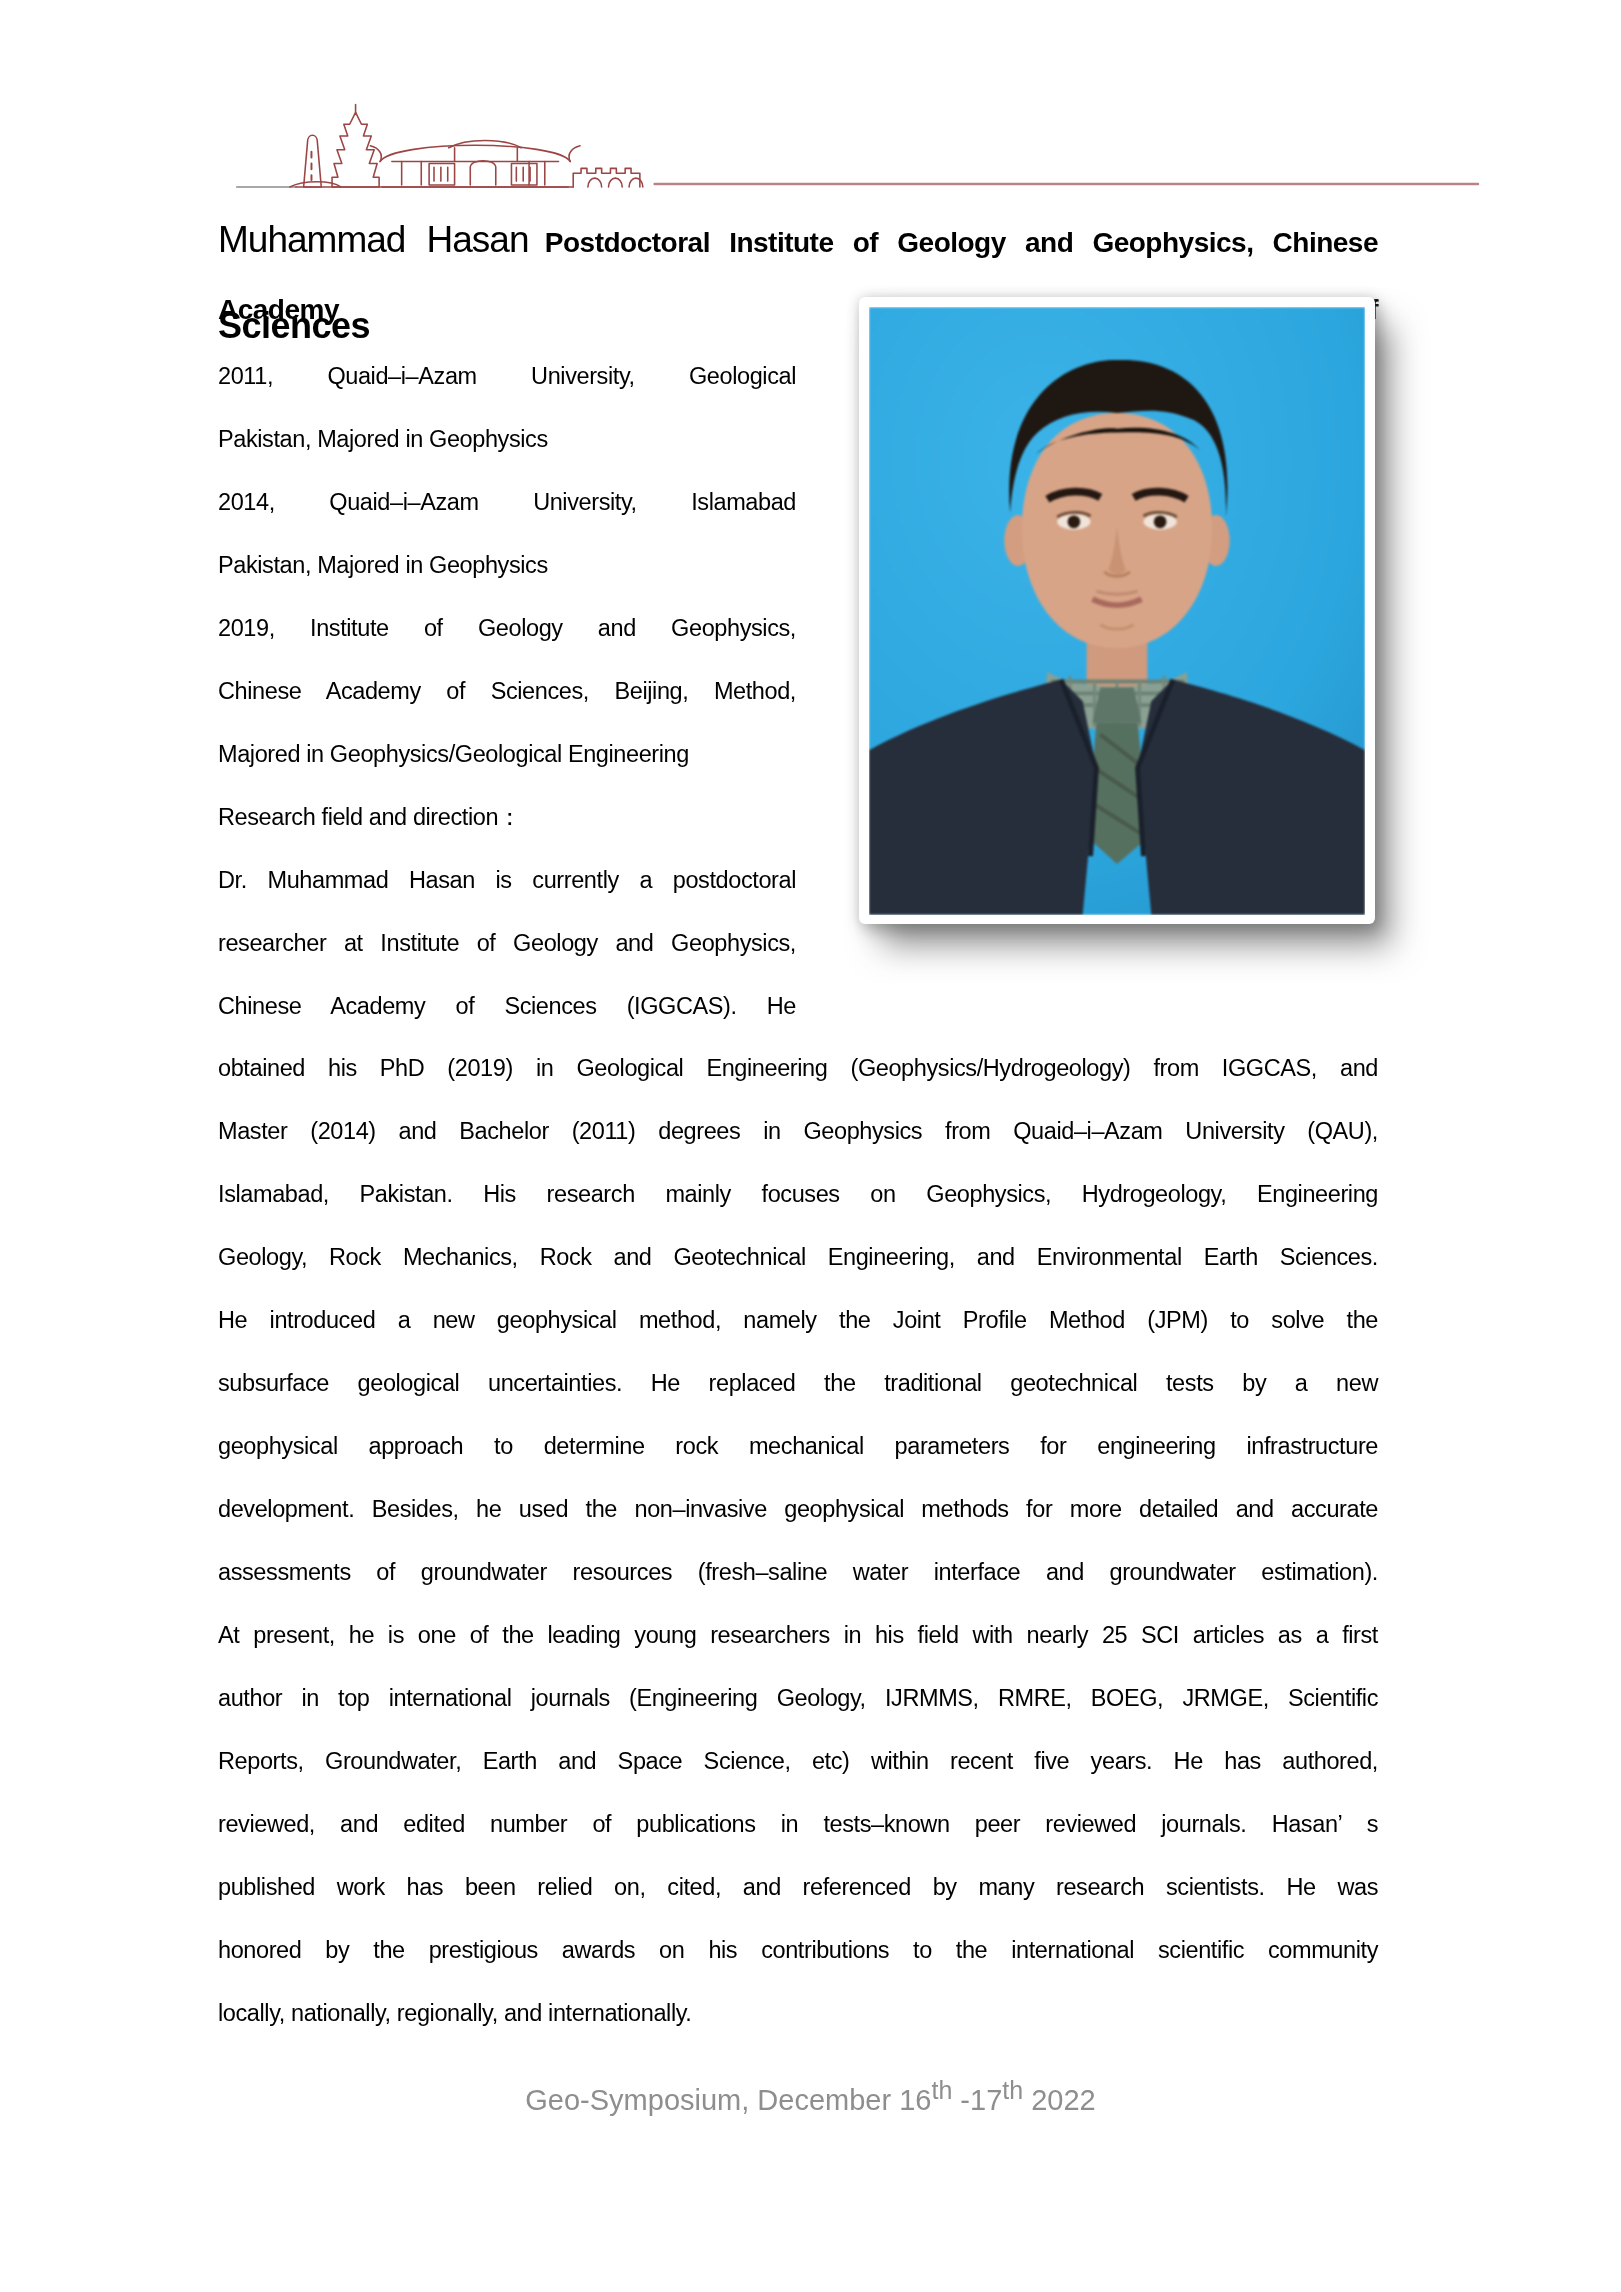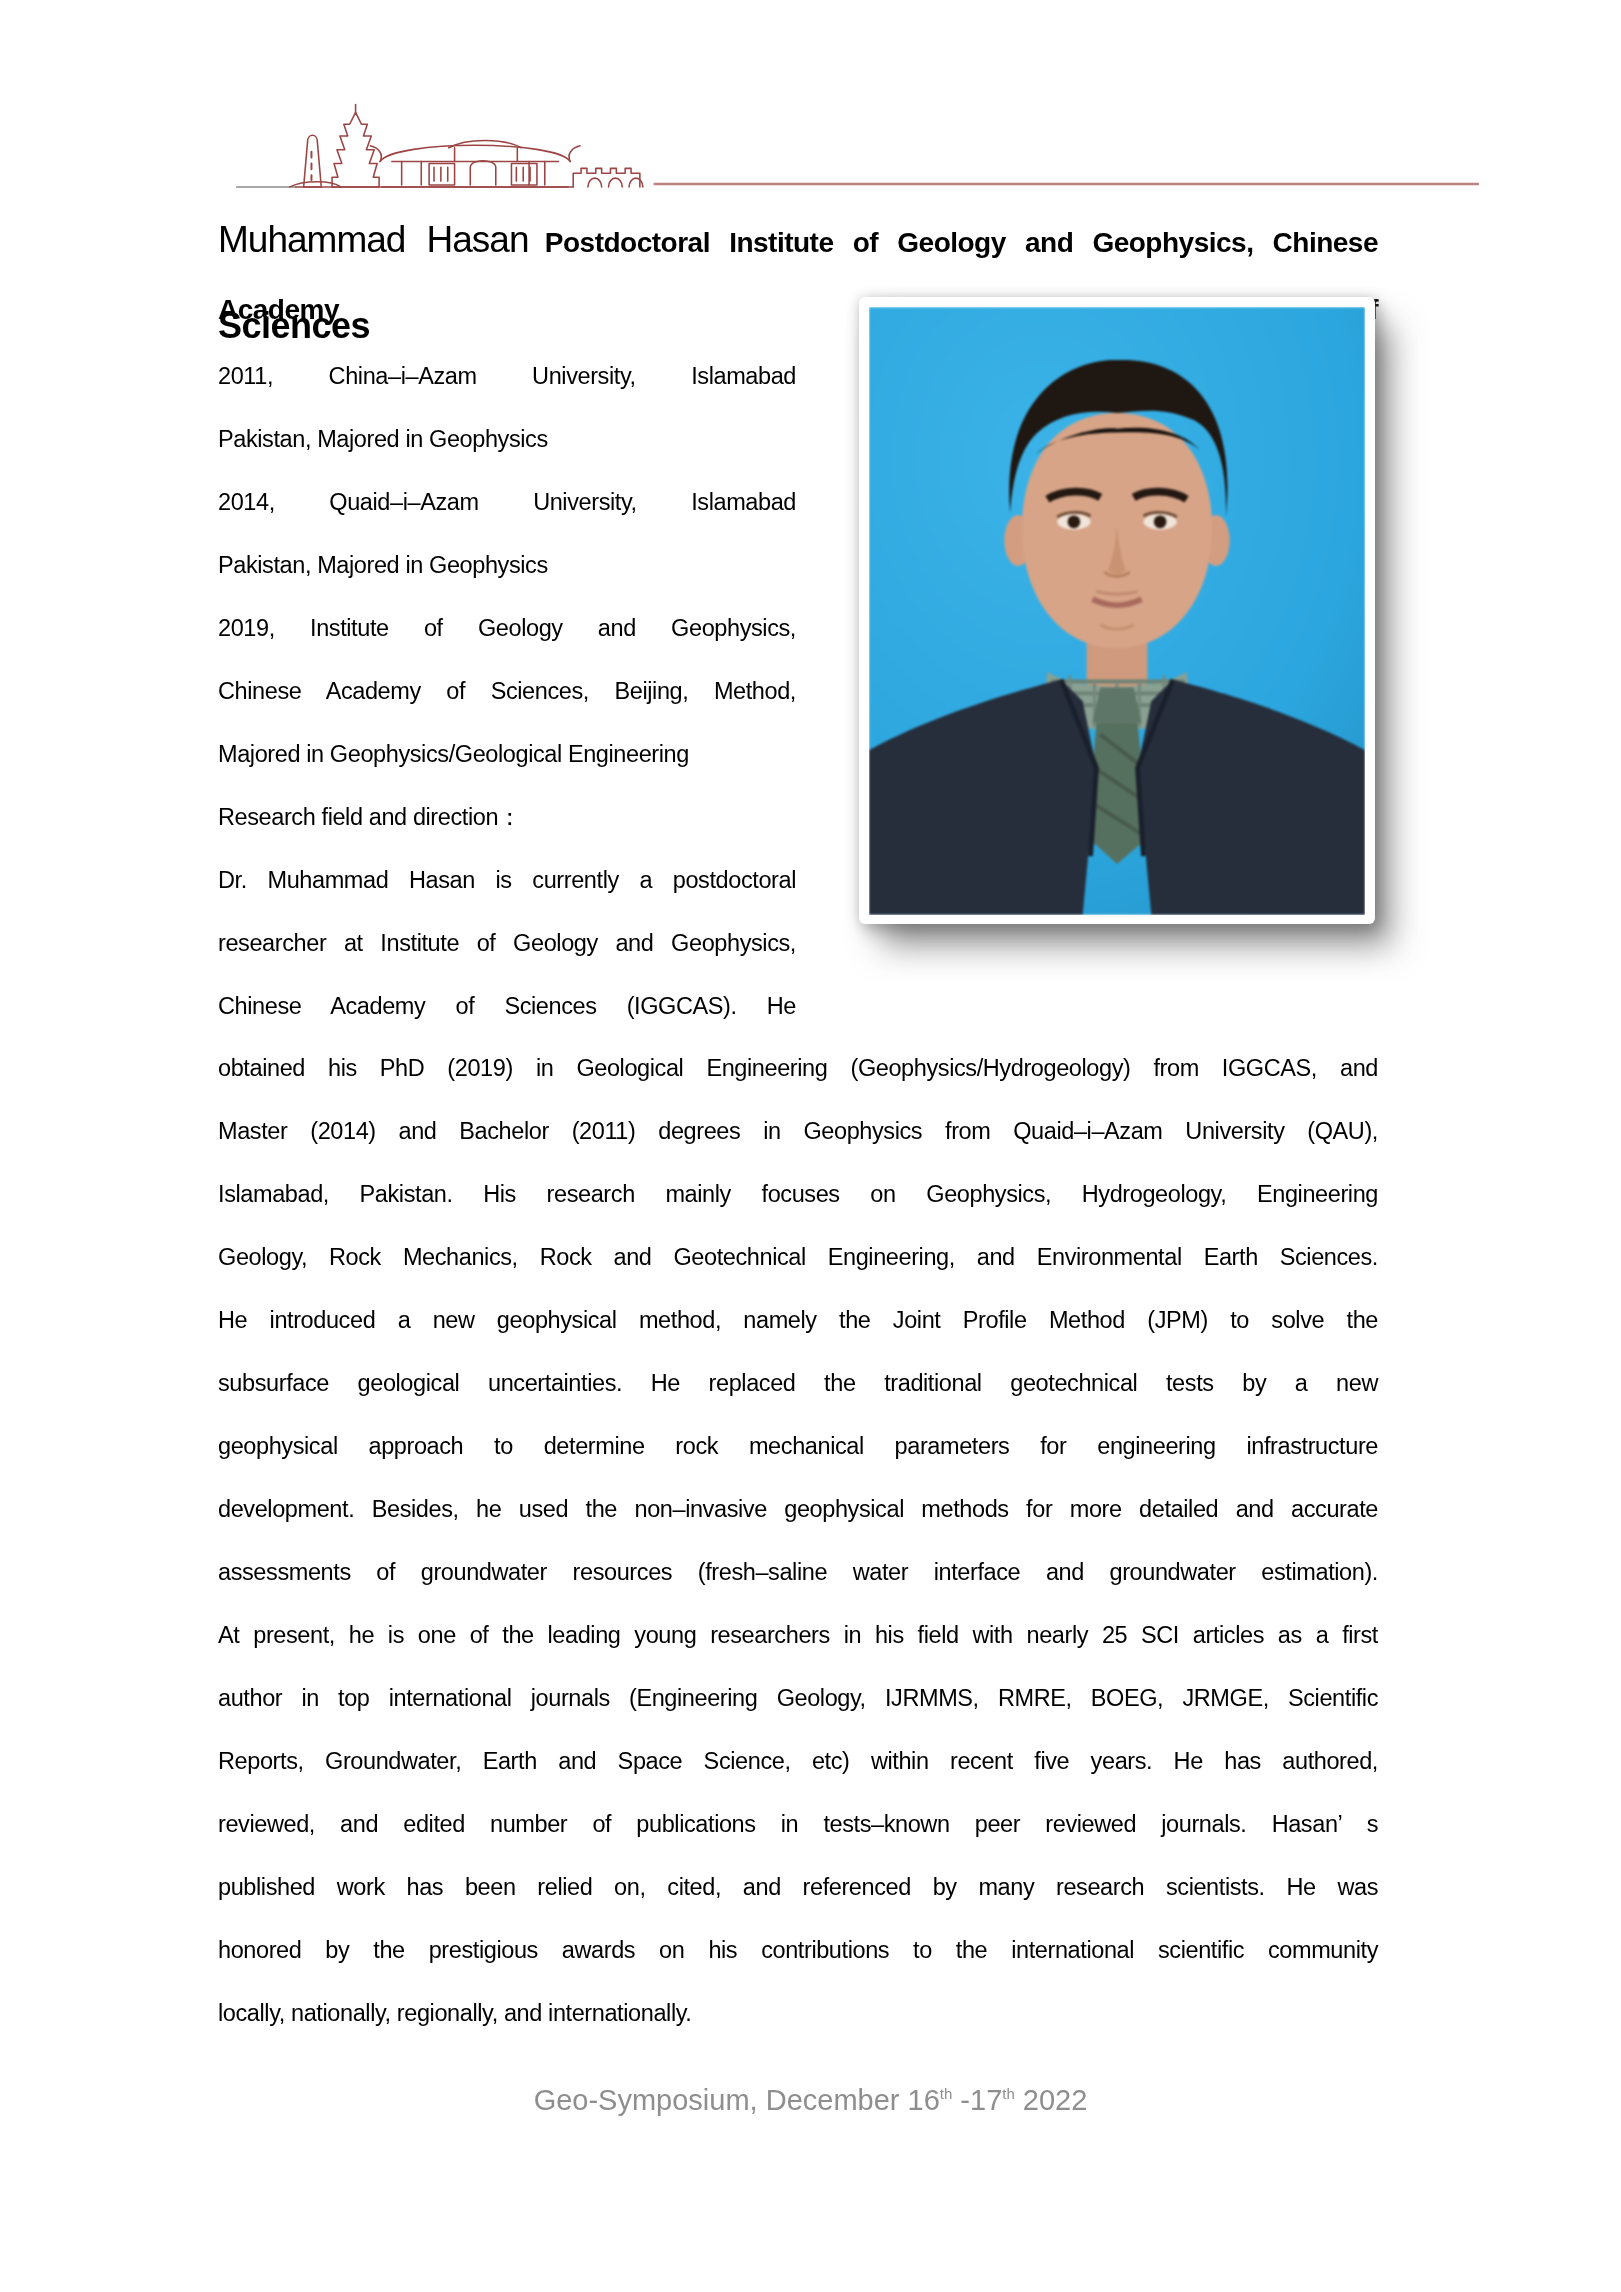"2011, China–i–Azam University, Islamabad" div.line { text: China–i–Azam University, Islamabad -> Quaid–i–Azam University, Geological }
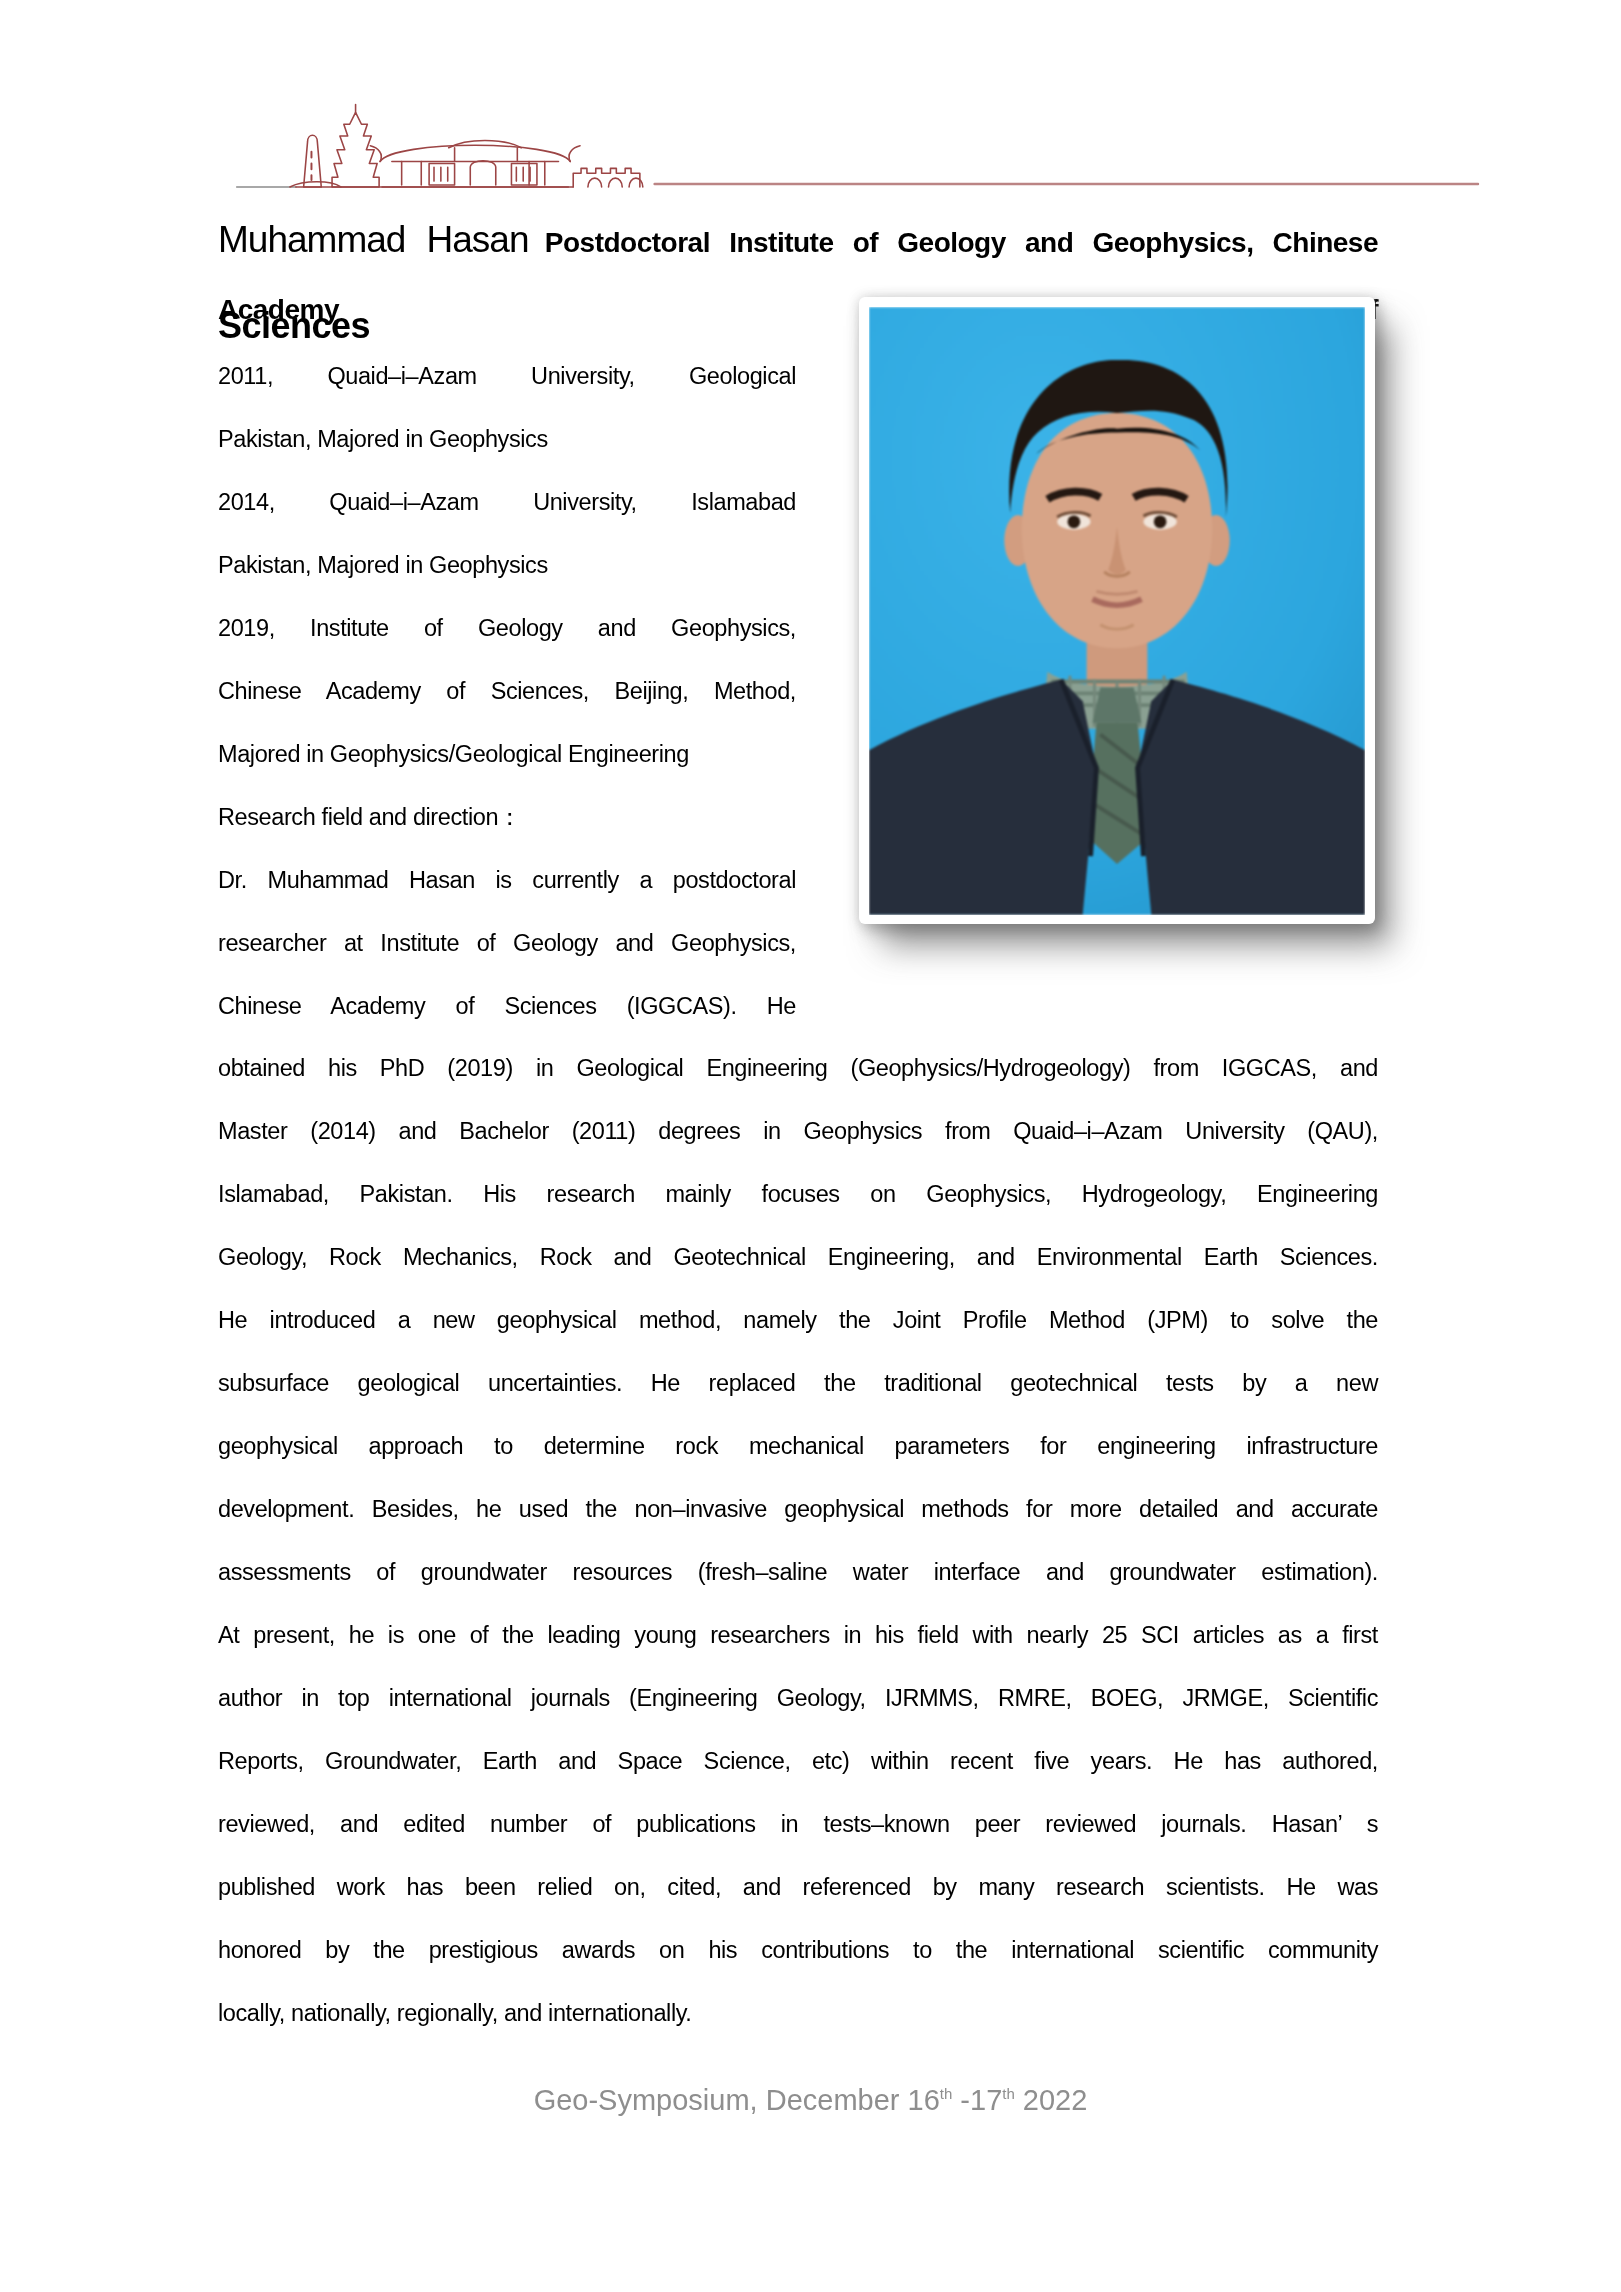"th" .footer sup { font-size: 15px -> 25px }
